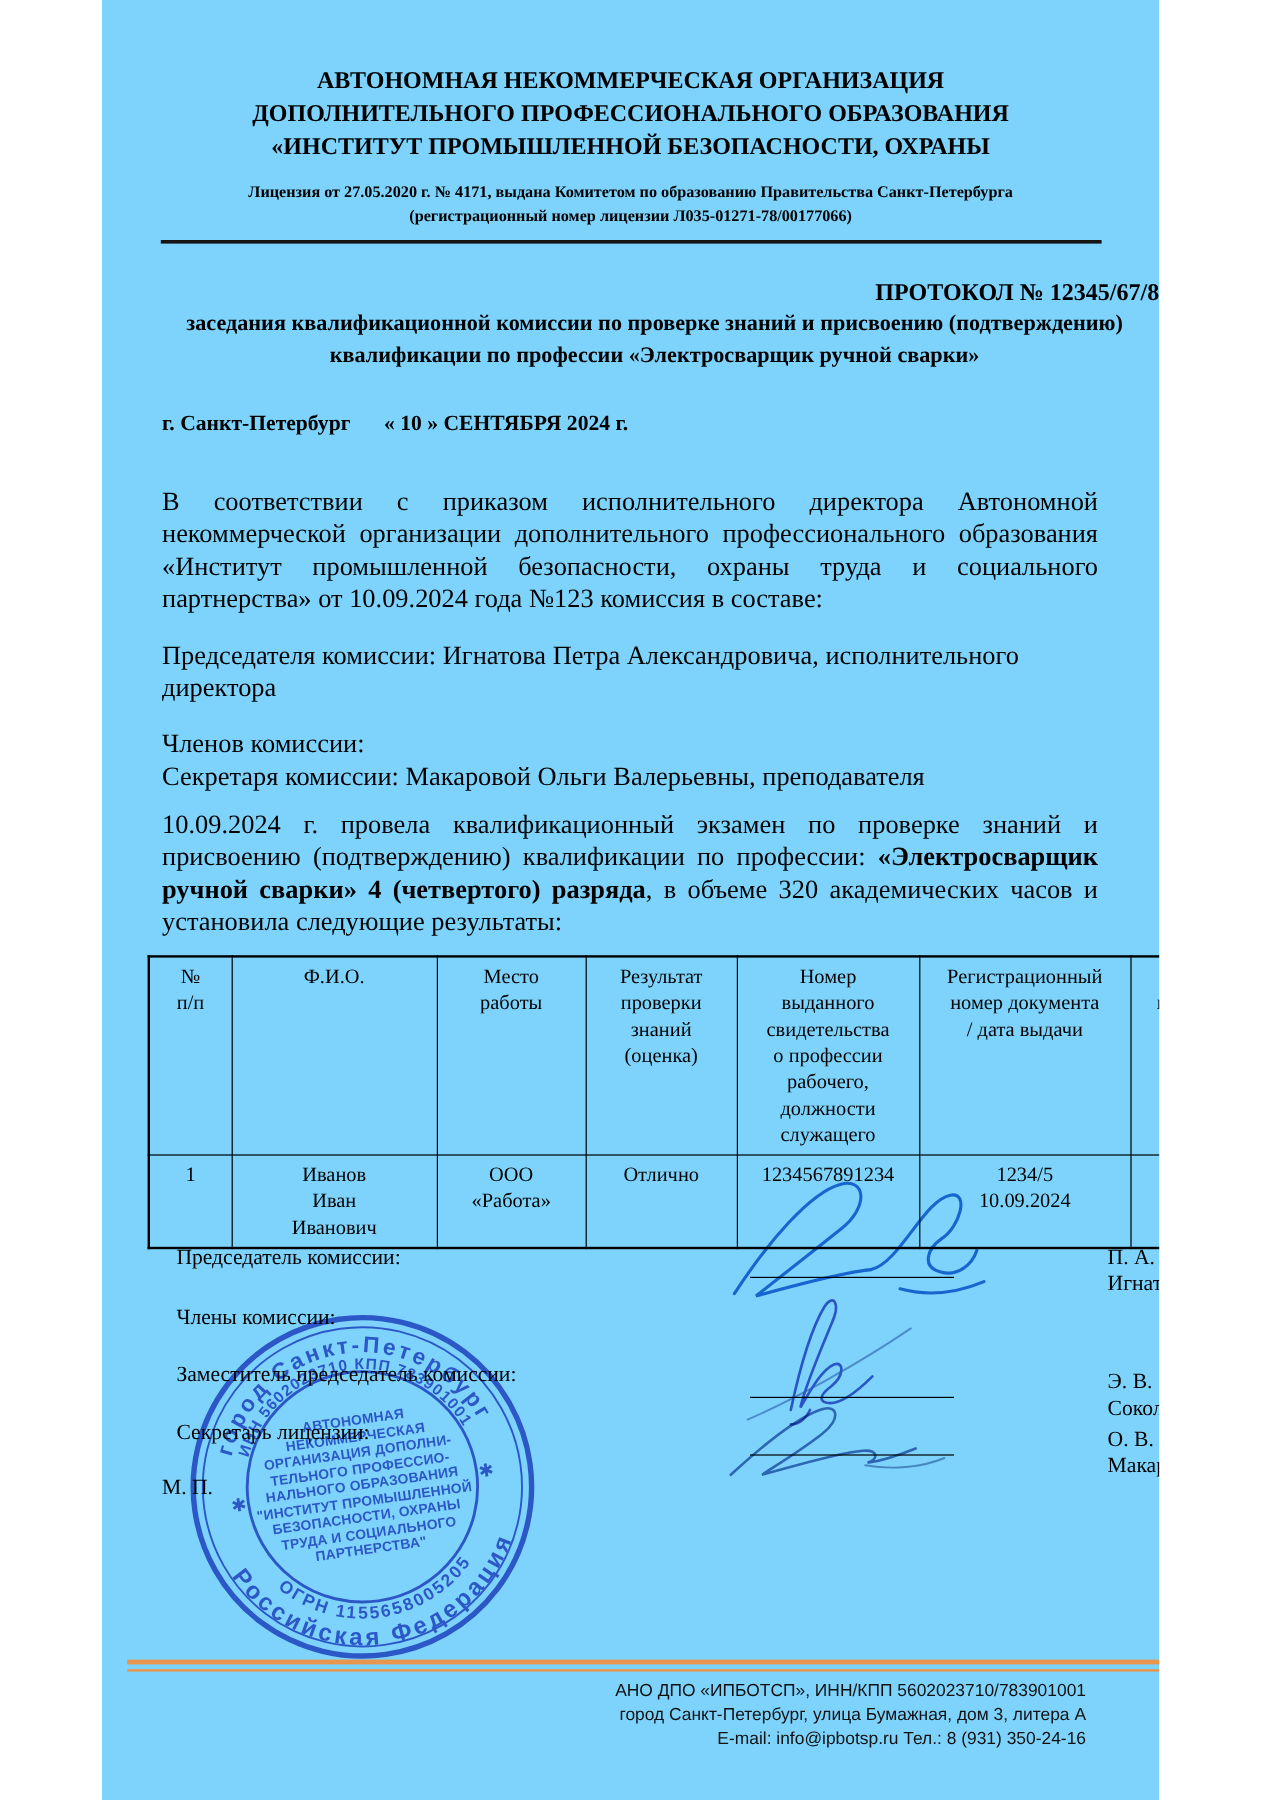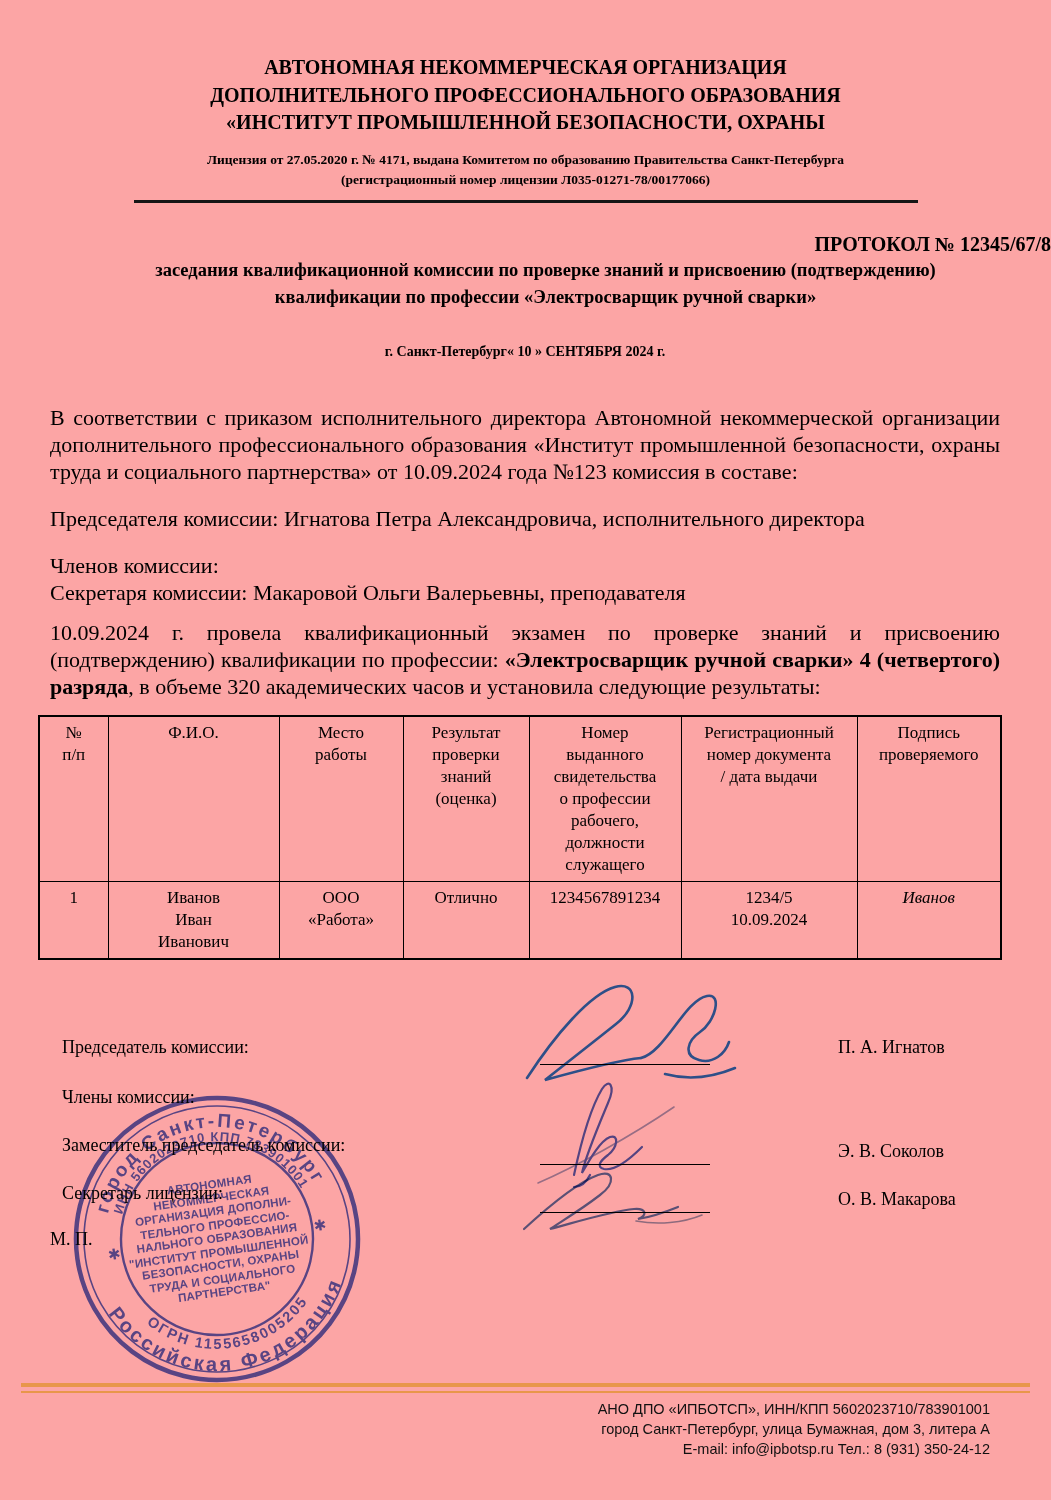"АВТОНОМНАЯ НЕКОММЕРЧЕСКАЯ ОРГАНИЗАЦИЯ" .page { background: #fca5a5 -> #7dd3fc; width: 1051px -> 881px }
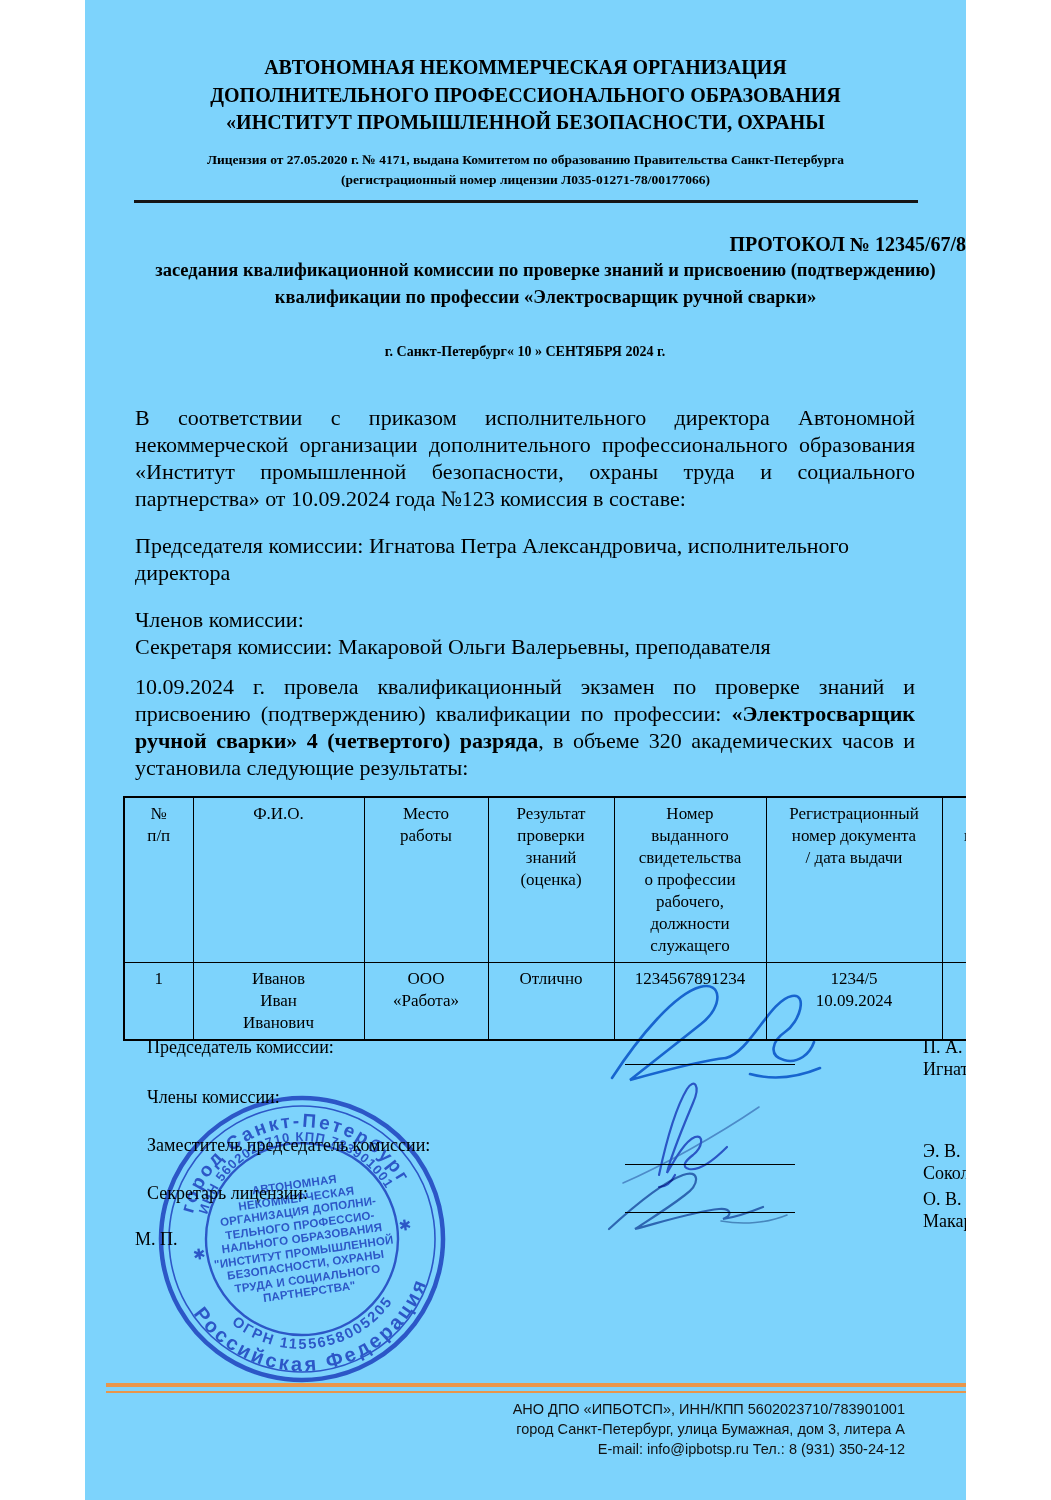"г. Санкт-Петербург" .city-row { font-size: 14px -> 18px; gap: none -> 28px; justify-content: center -> flex-start }
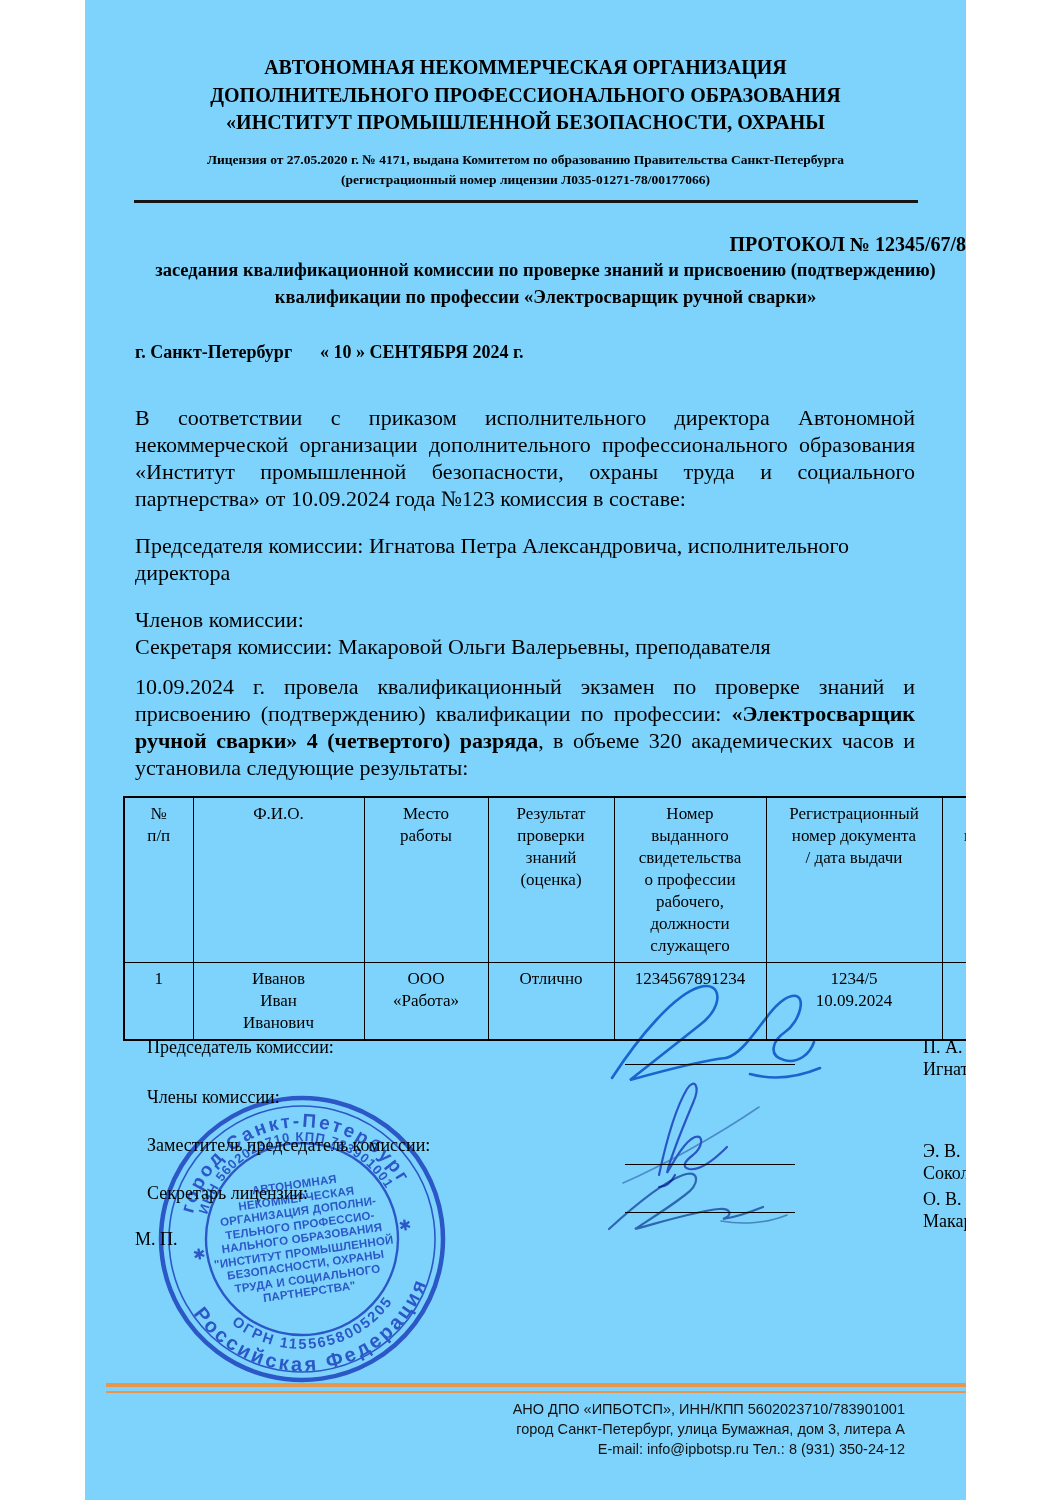"E-mail: info@ipbotsp.ru Тел.: 8 (931)" div { text: 350-24-12 -> 350-24-16 }
